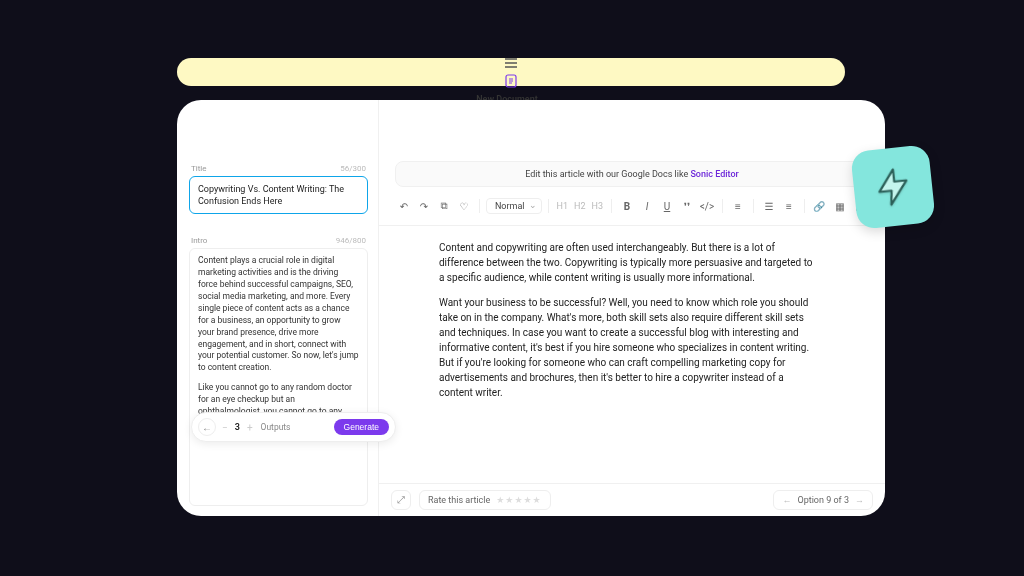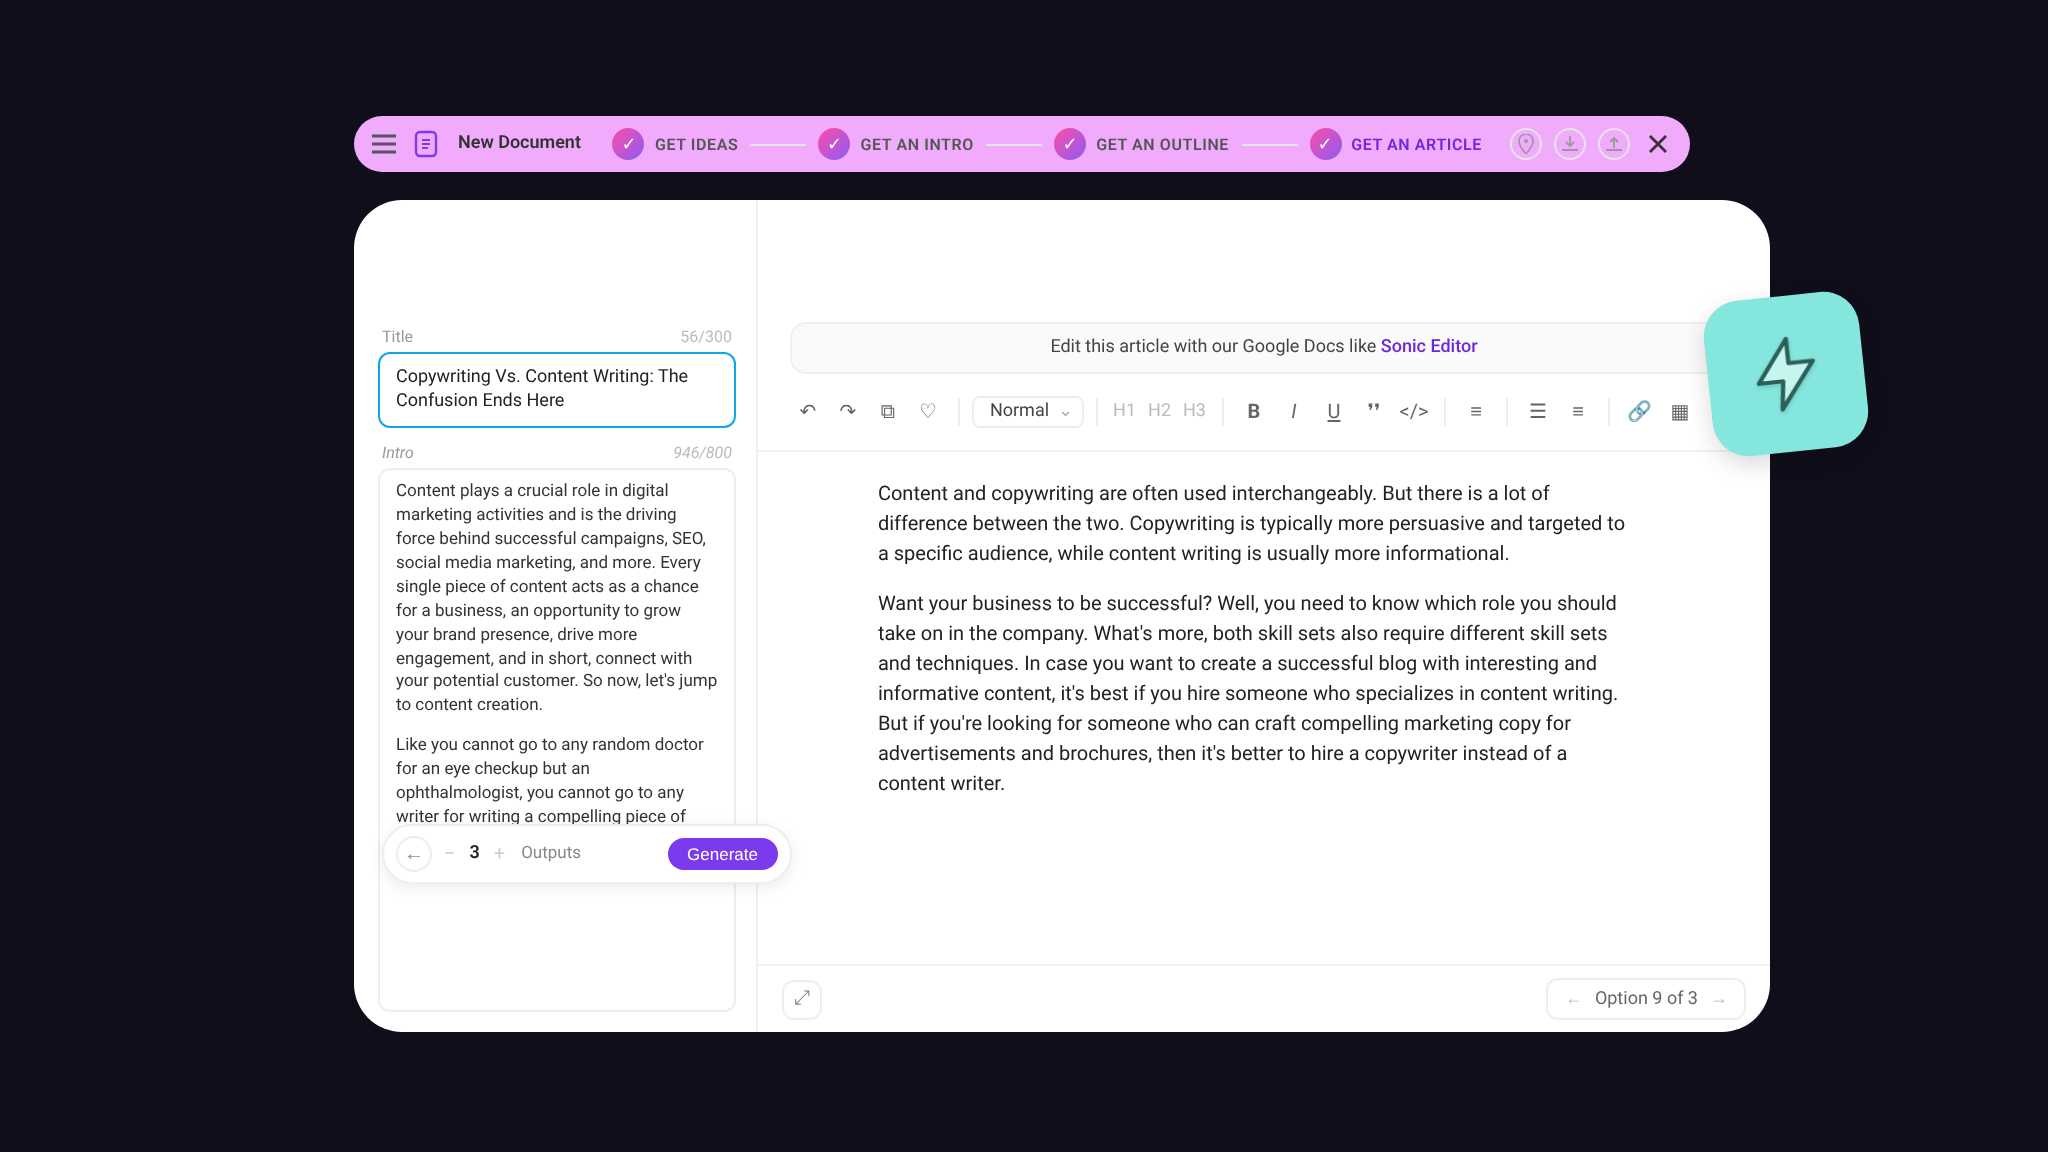"New Document" .top-bar { background: #f0abfc -> #fef9c3; flex-direction: none -> column }
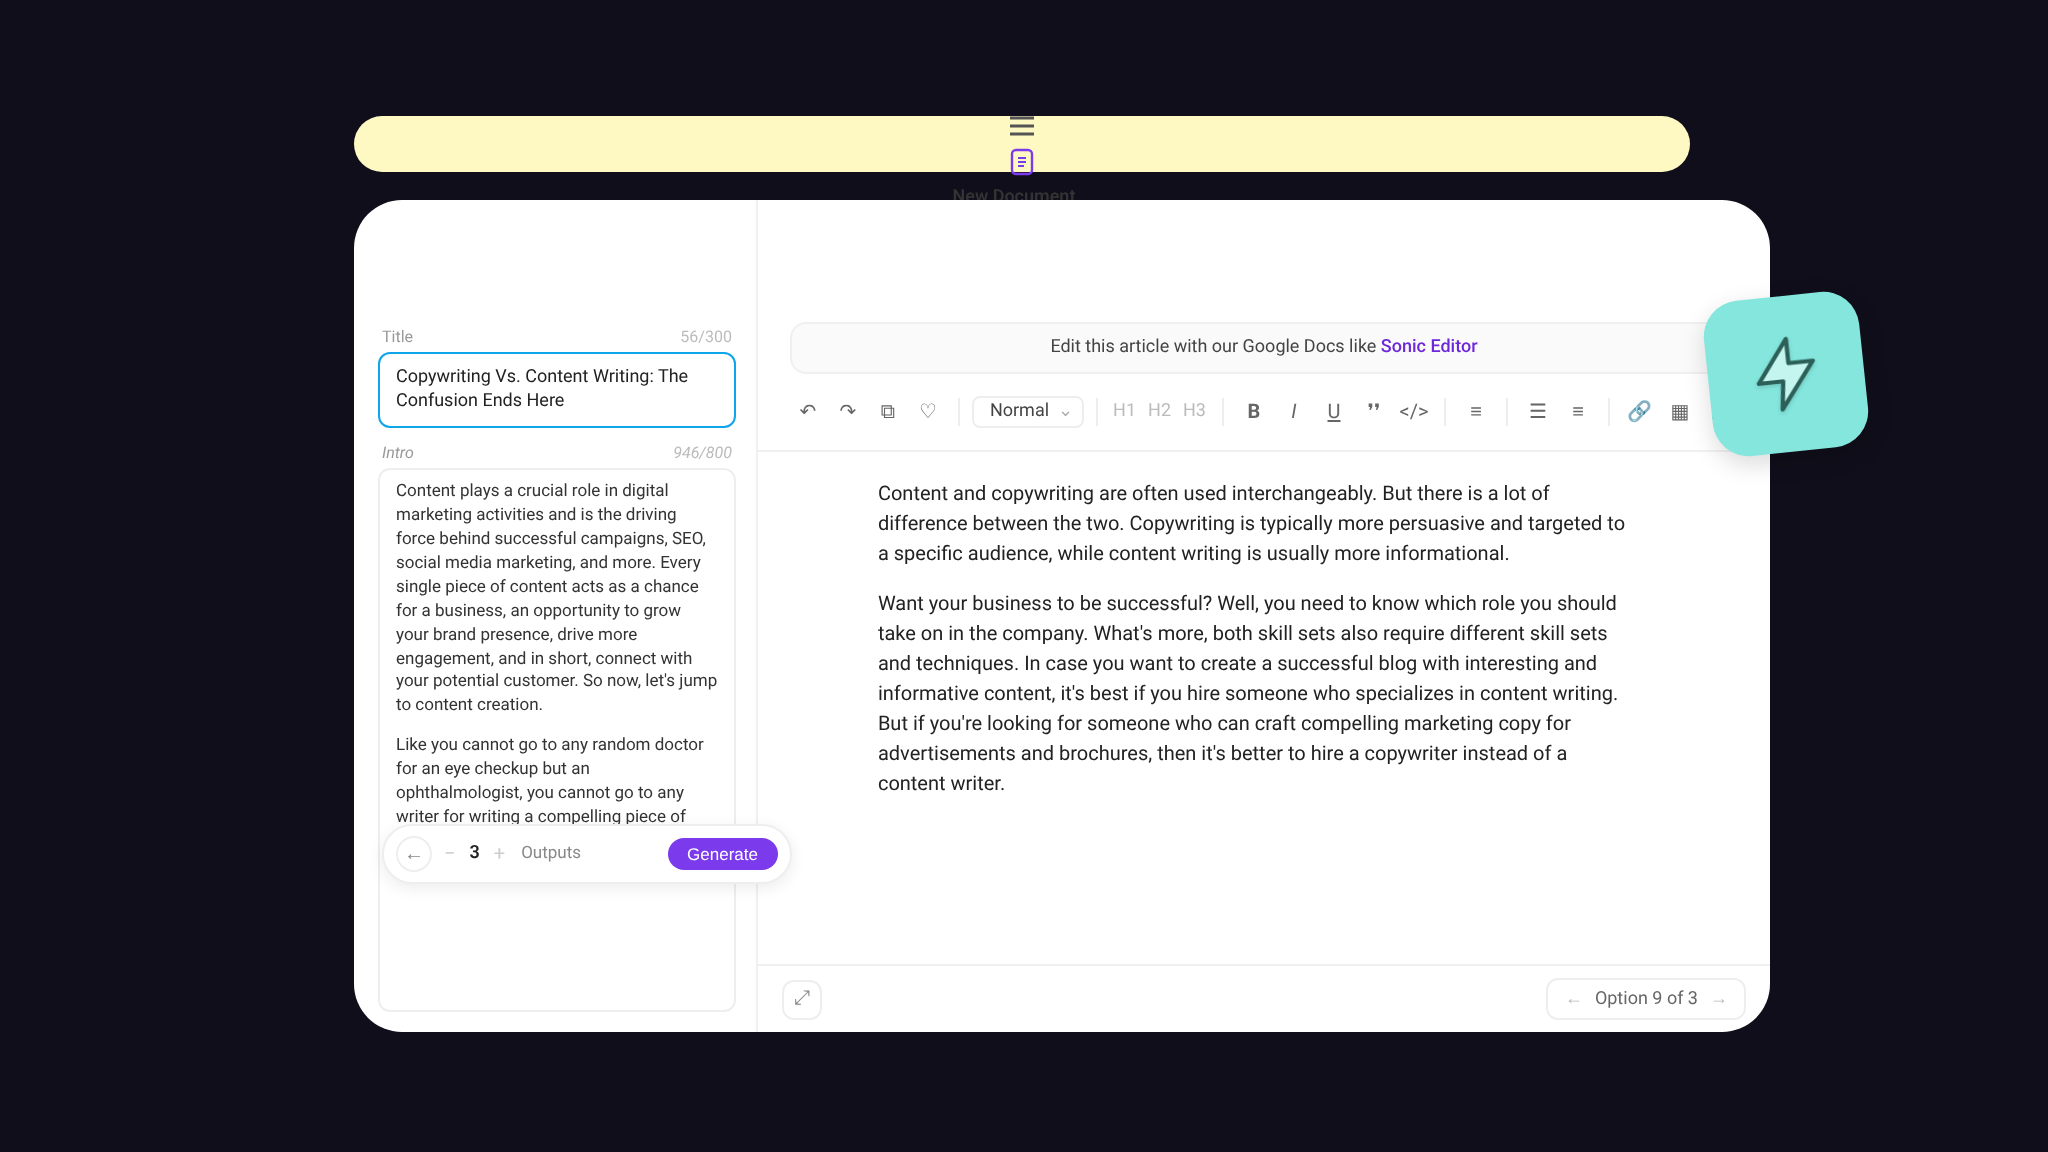"Intro" div.sb-section-head { font-style: italic -> none; margin-top: 8px -> 22px }
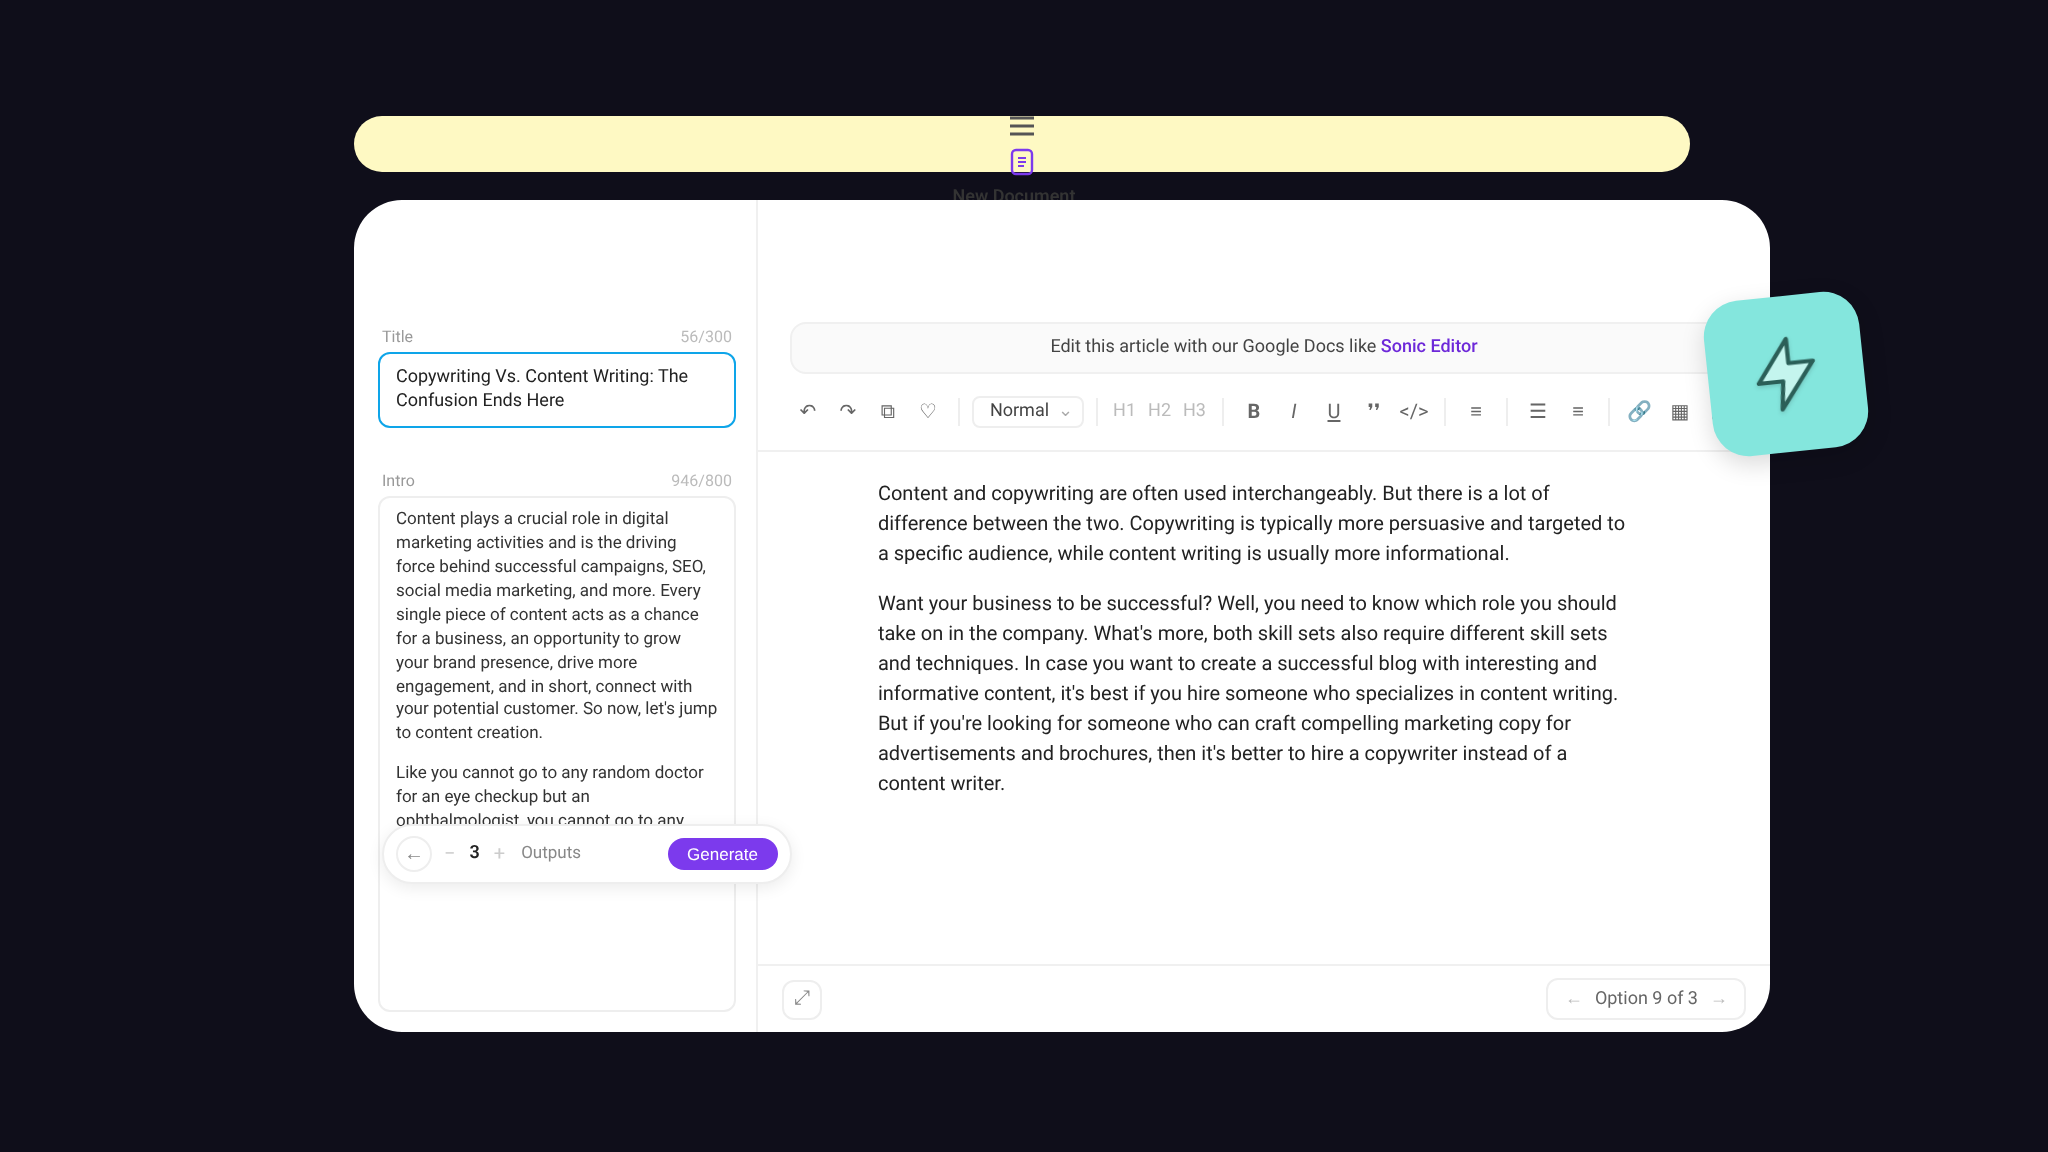"Rate this article" div.ft-rate { html: none -> <div> <span>Rate this article</span> <span>★★★★★</span> </div> }
